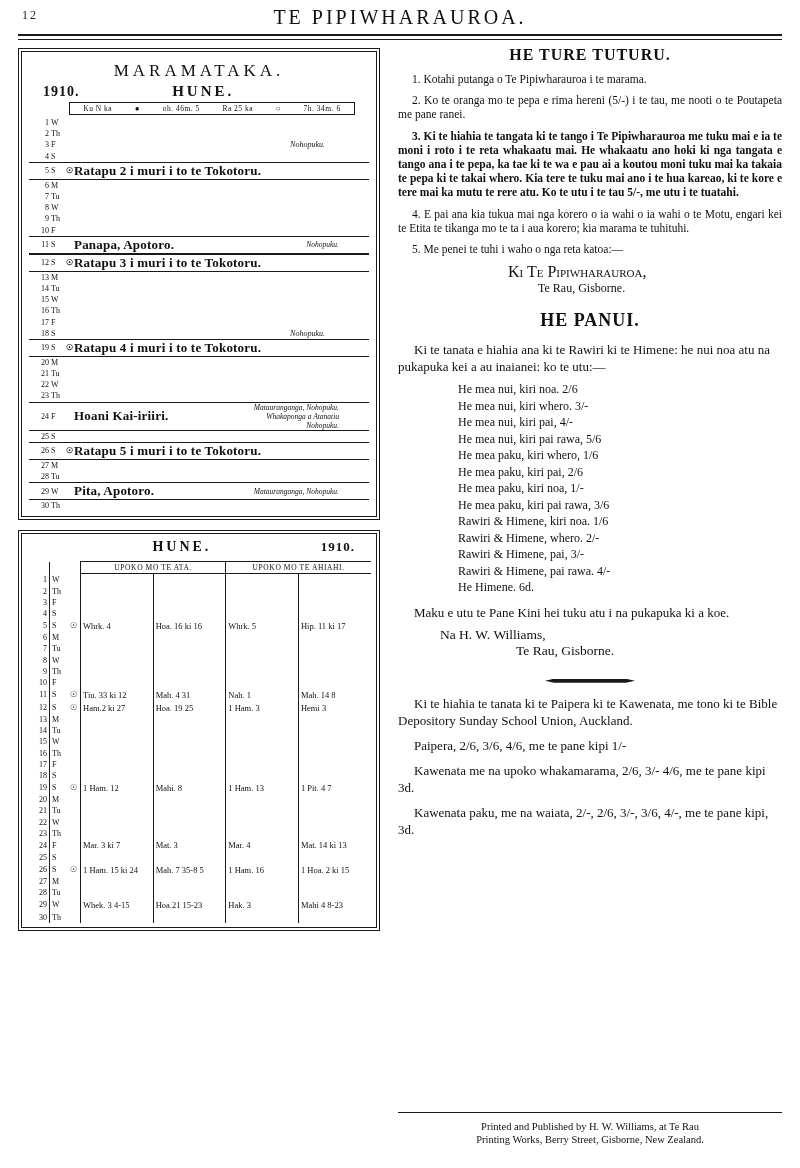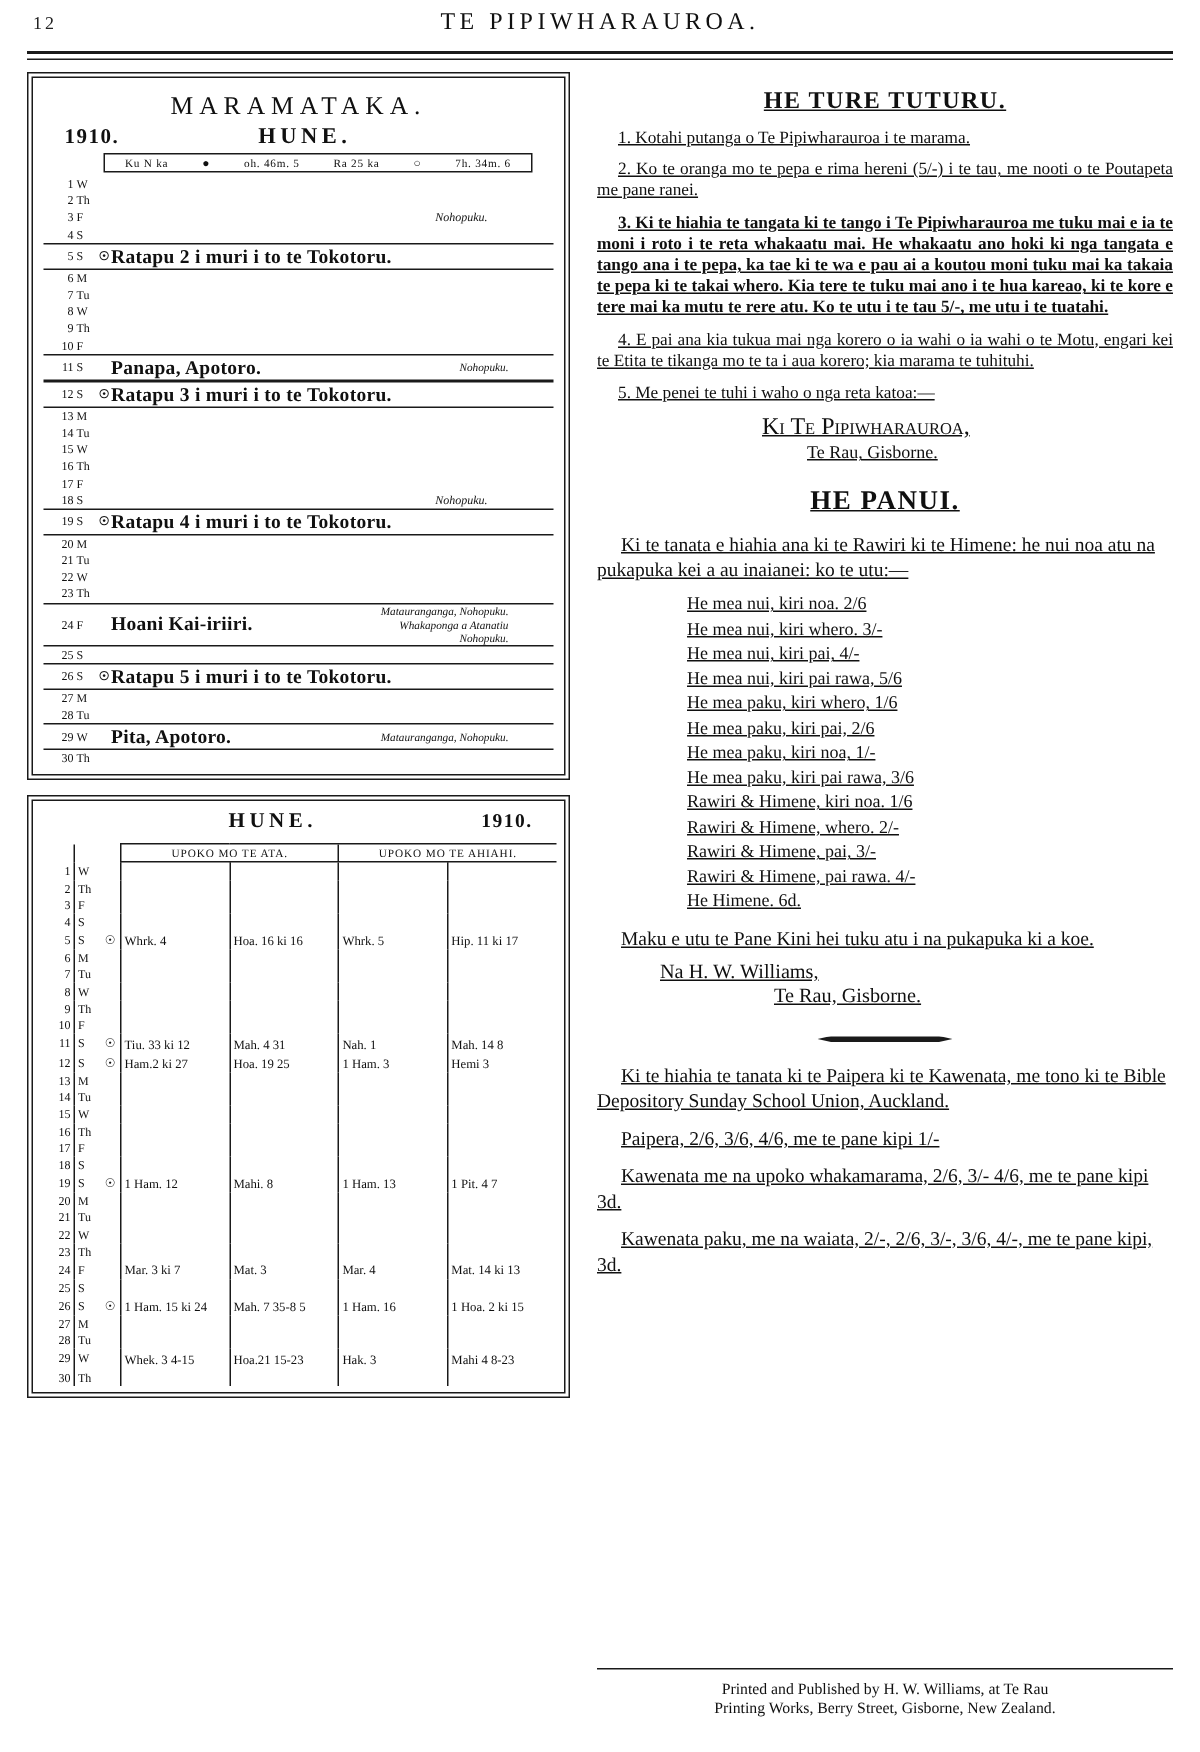"TE PIPIWHARAUROA." .masthead { font-size: 16px -> 20px }
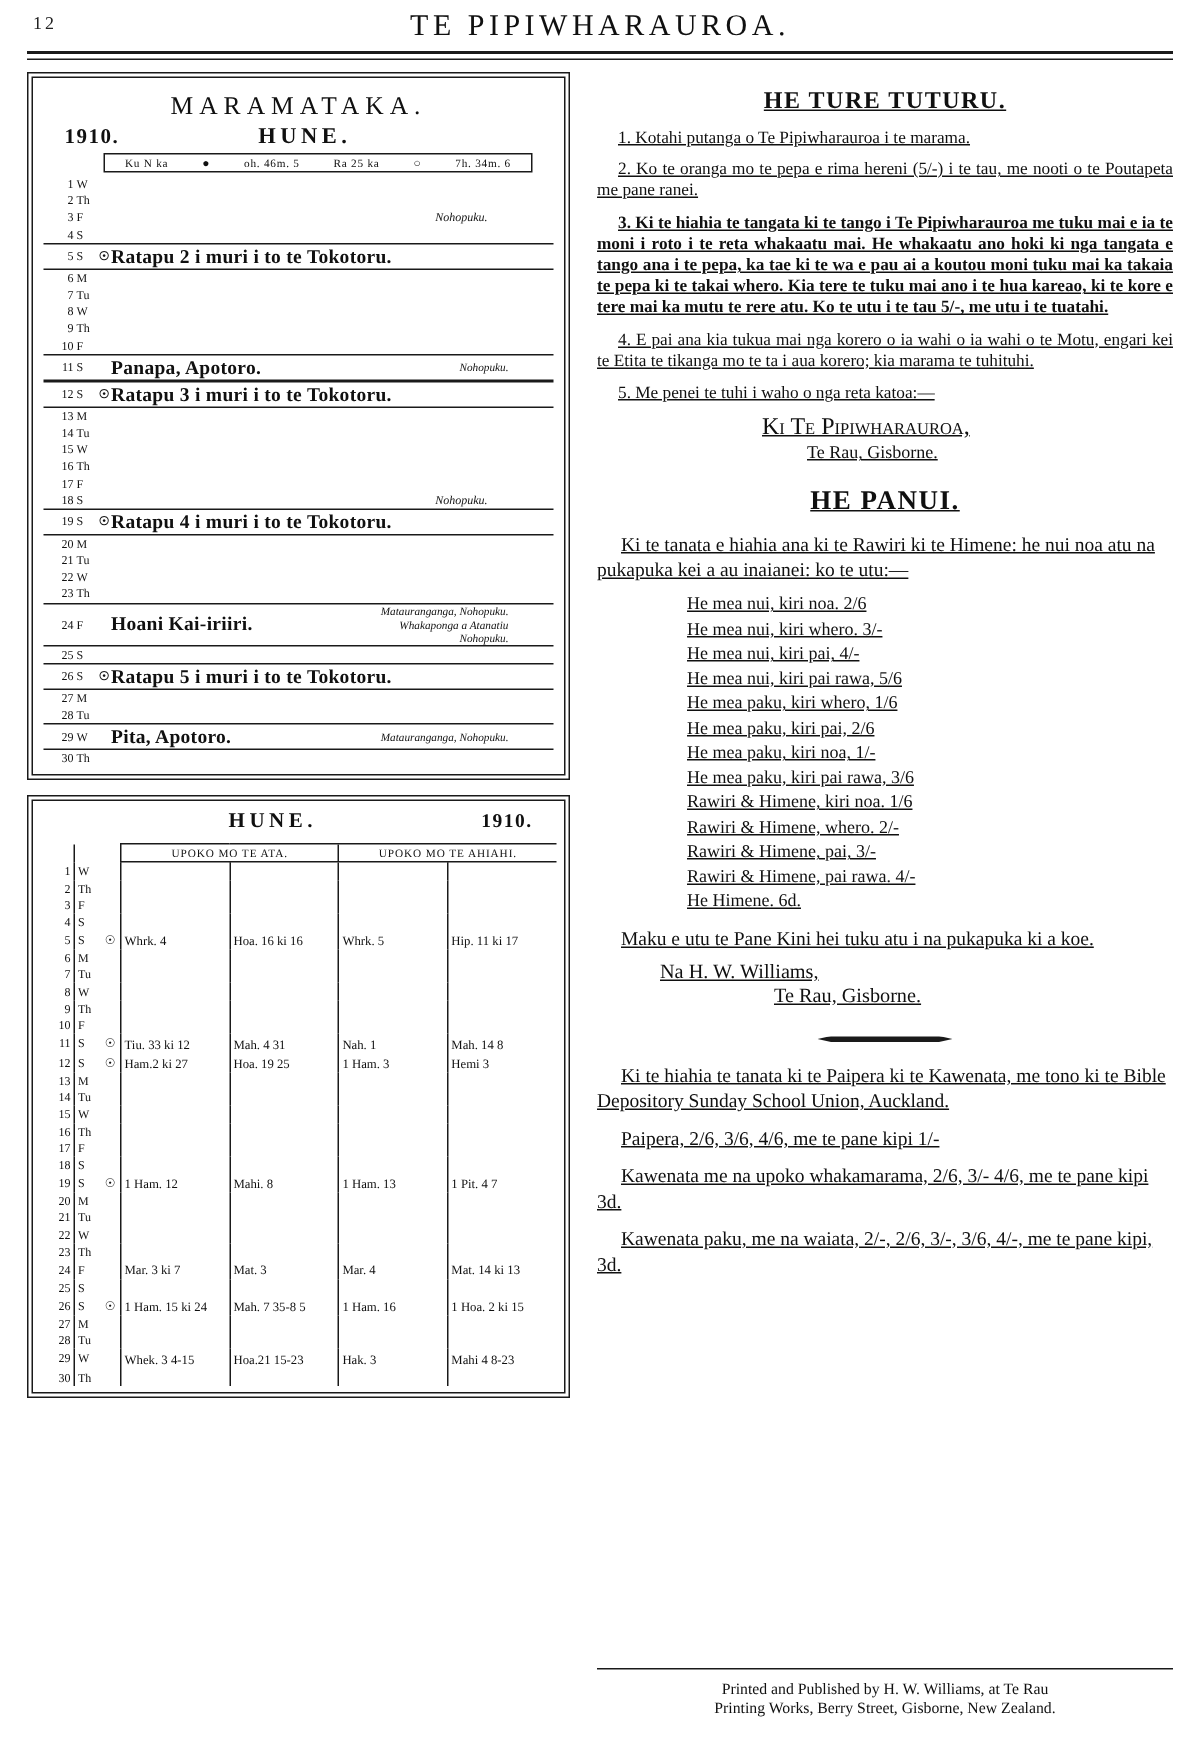"HE TURE TUTURU." .col-right { text-decoration: underline -> none; top: 59px -> 46px }
